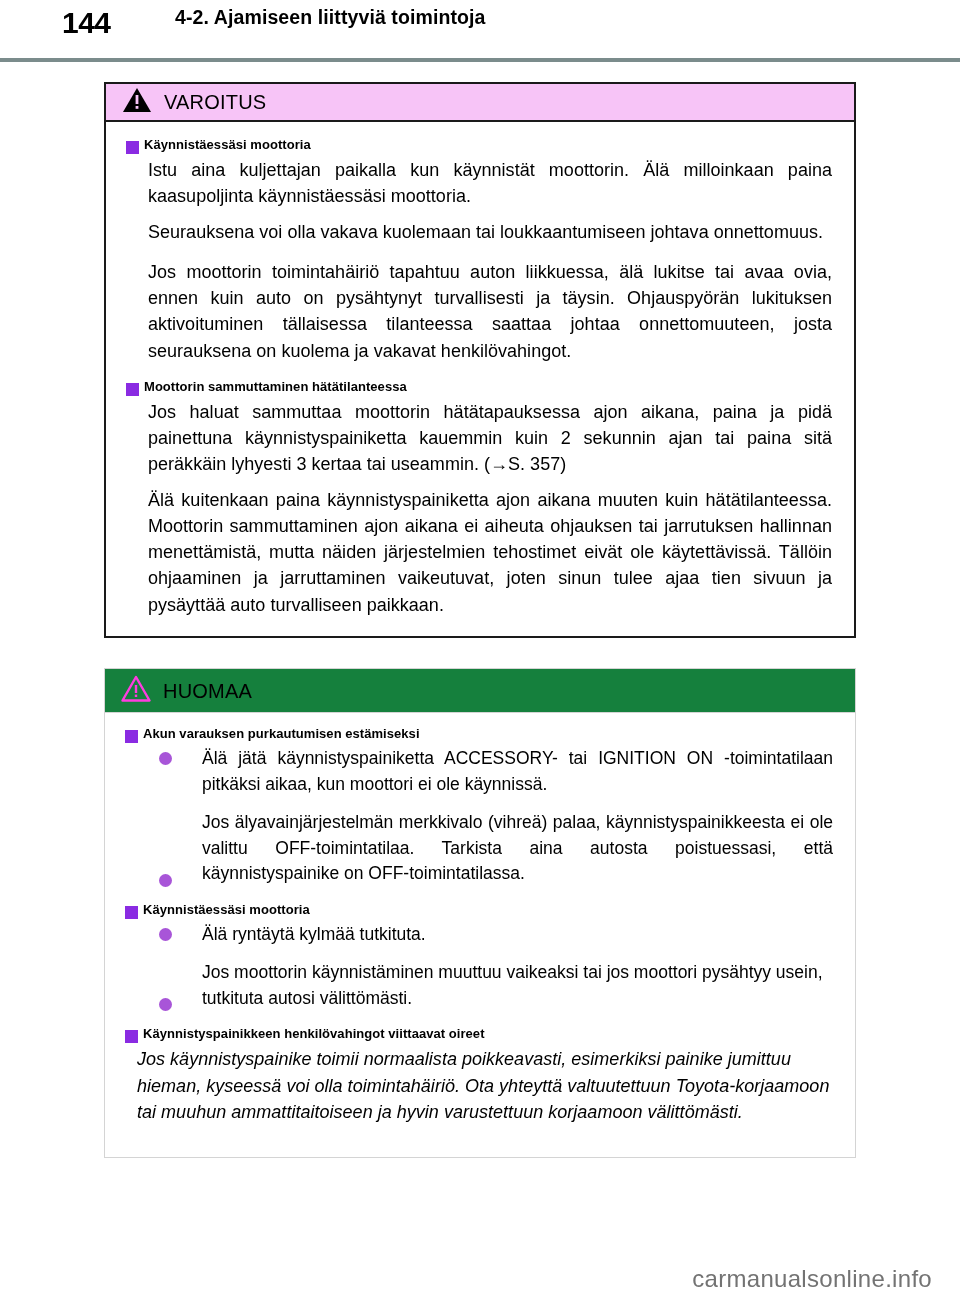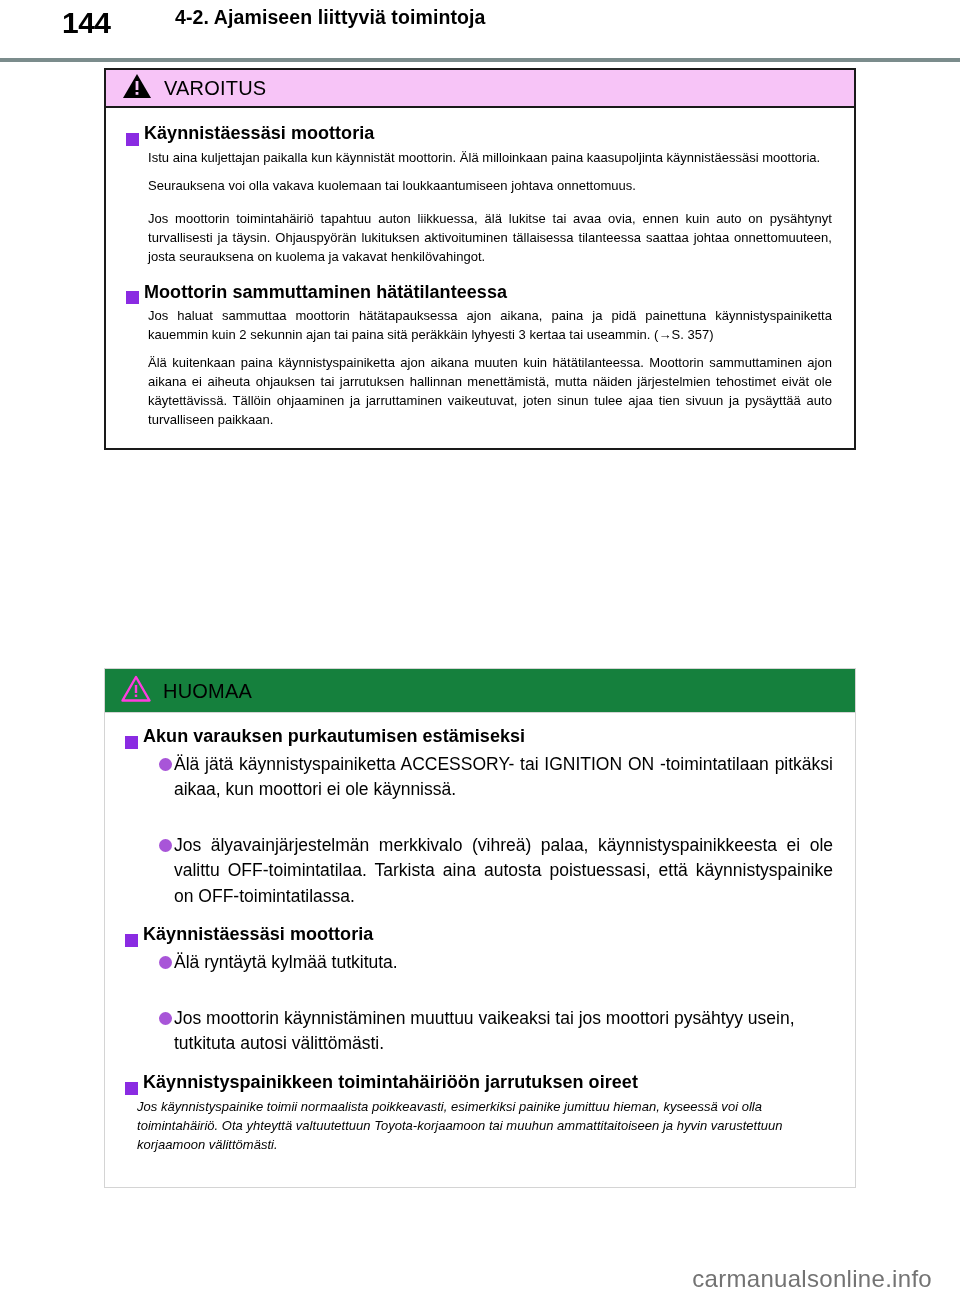"VAROITUS" .notice-box.warning { top: 68px -> 82px }
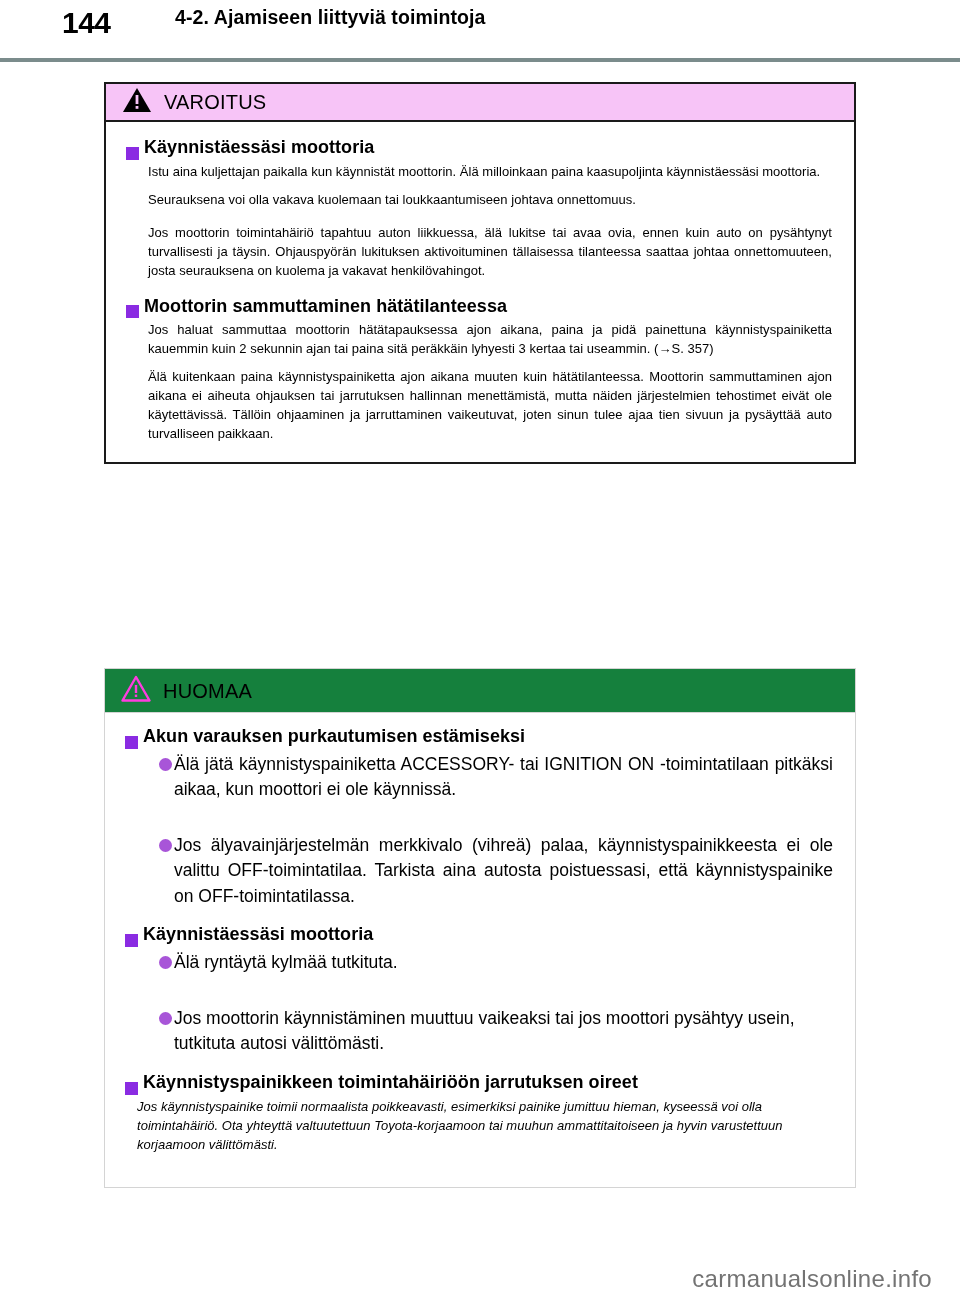"Käynnistäessäsi moottoria" .sq-head { align-items: flex-end -> flex-start; font-size: 18px -> 13px }
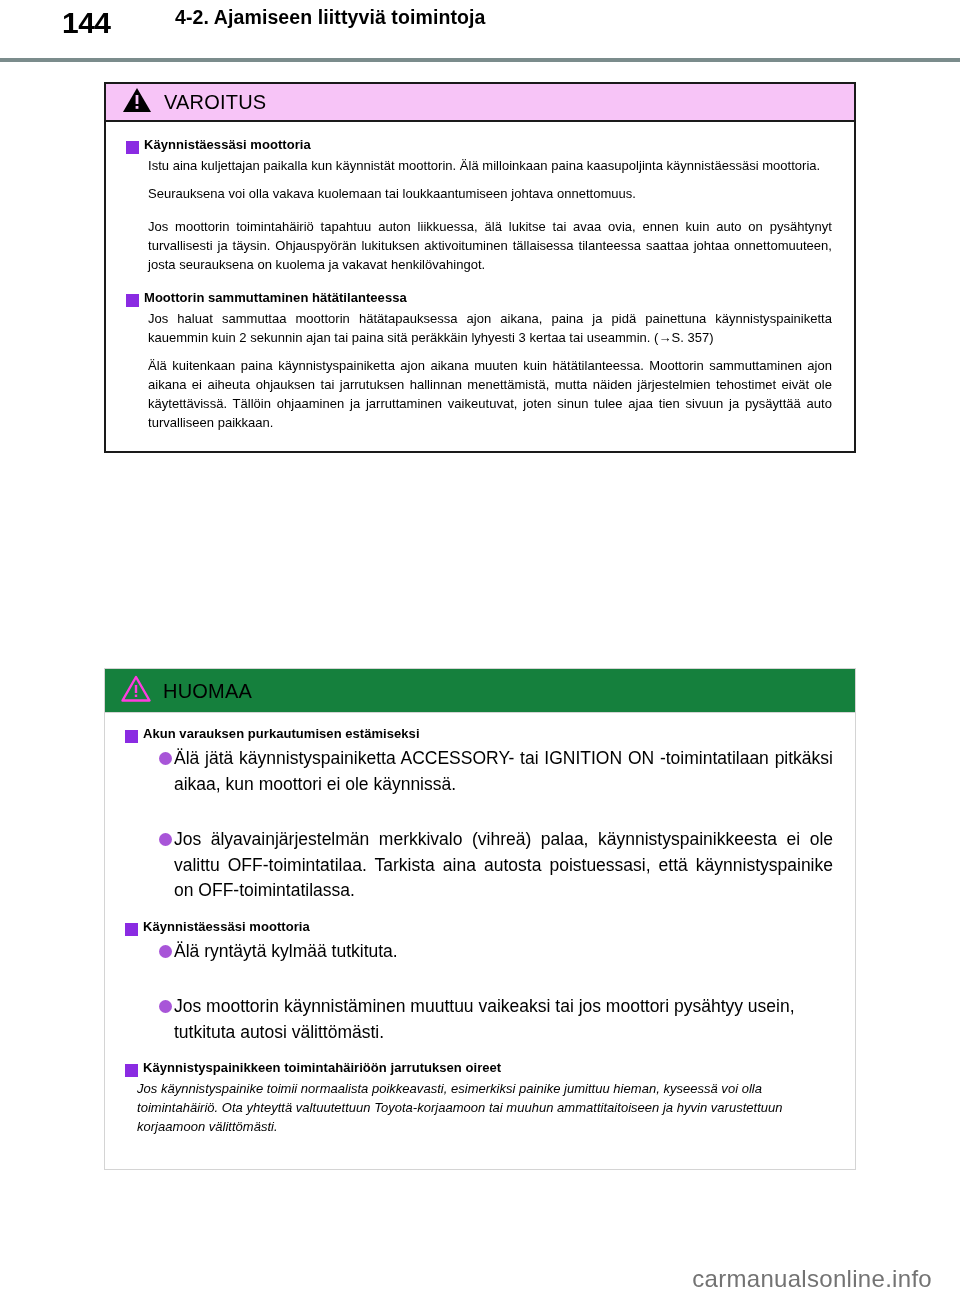"Istu aina kuljettajan paikalla kun" .para { font-size: 13px -> 18px }
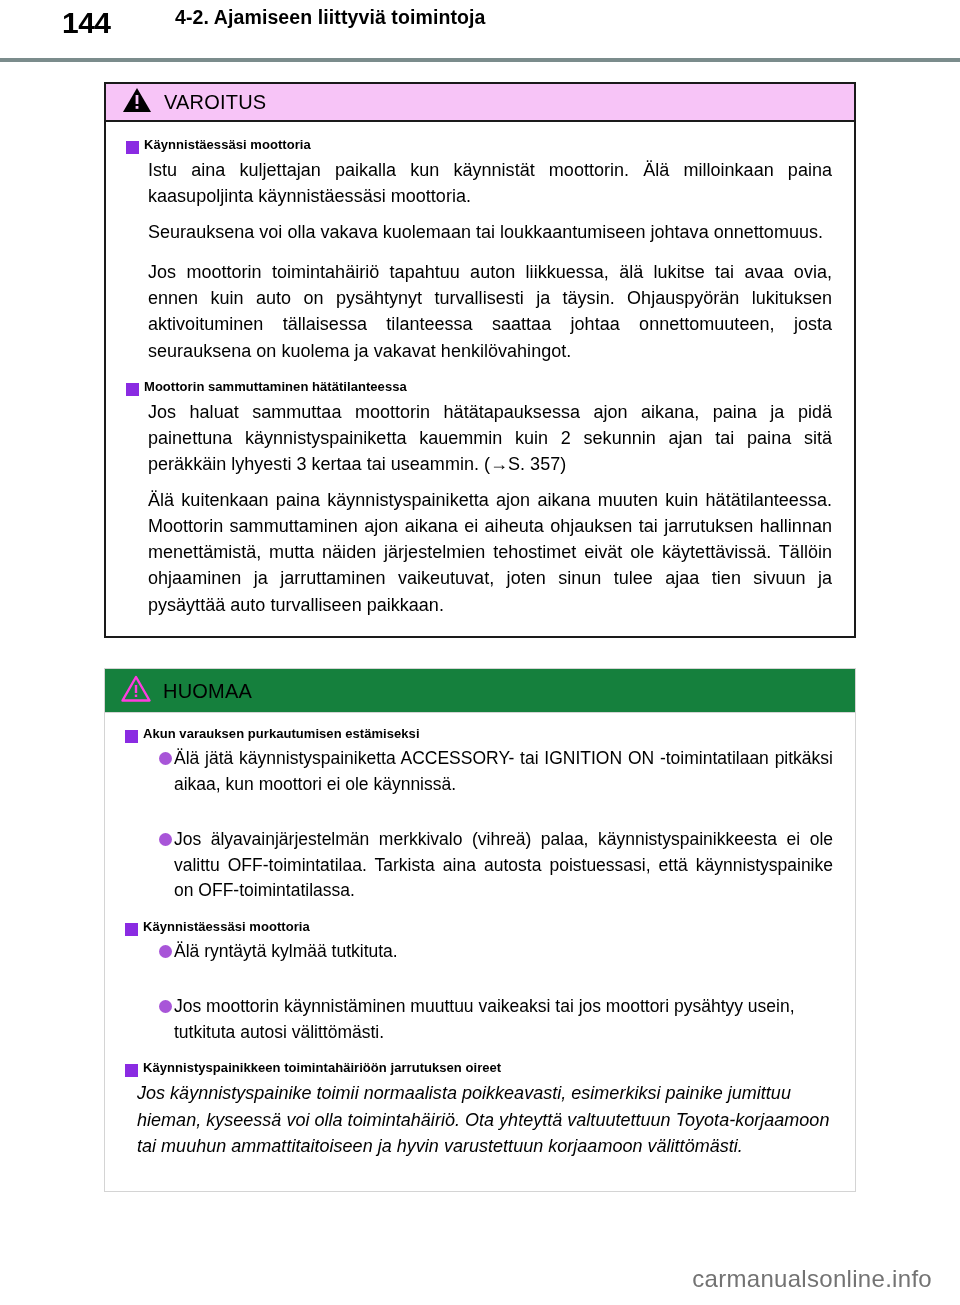"Älä jätä käynnistyspainiketta ACCESSORY-" .dot-item { gap: none -> 28px }
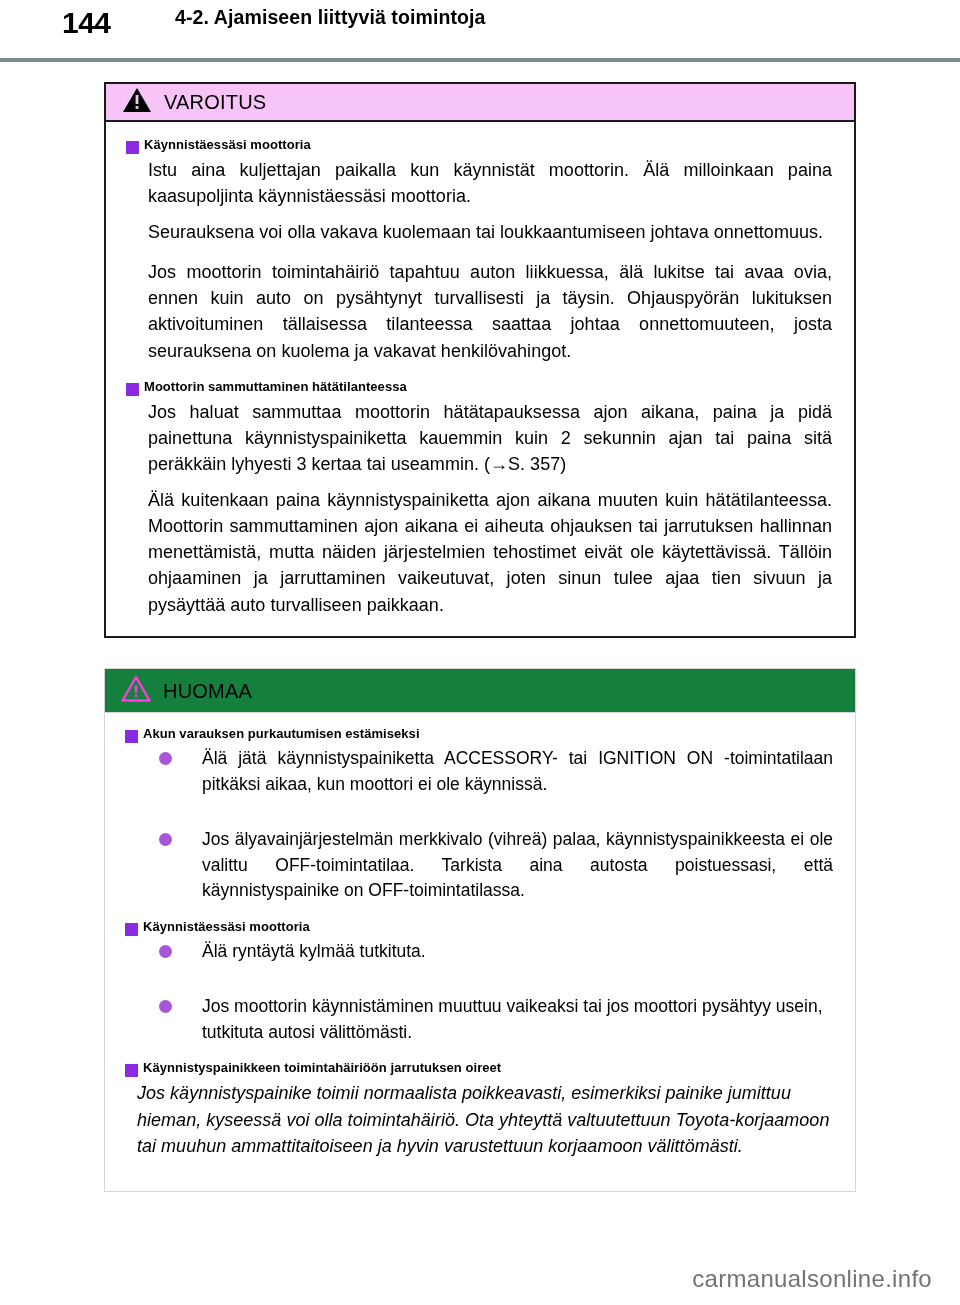"Jos älyavainjärjestelmän merkkivalo" .dot-item + .dot-item { align-items: none -> flex-end; margin-top: 30px -> 13px }
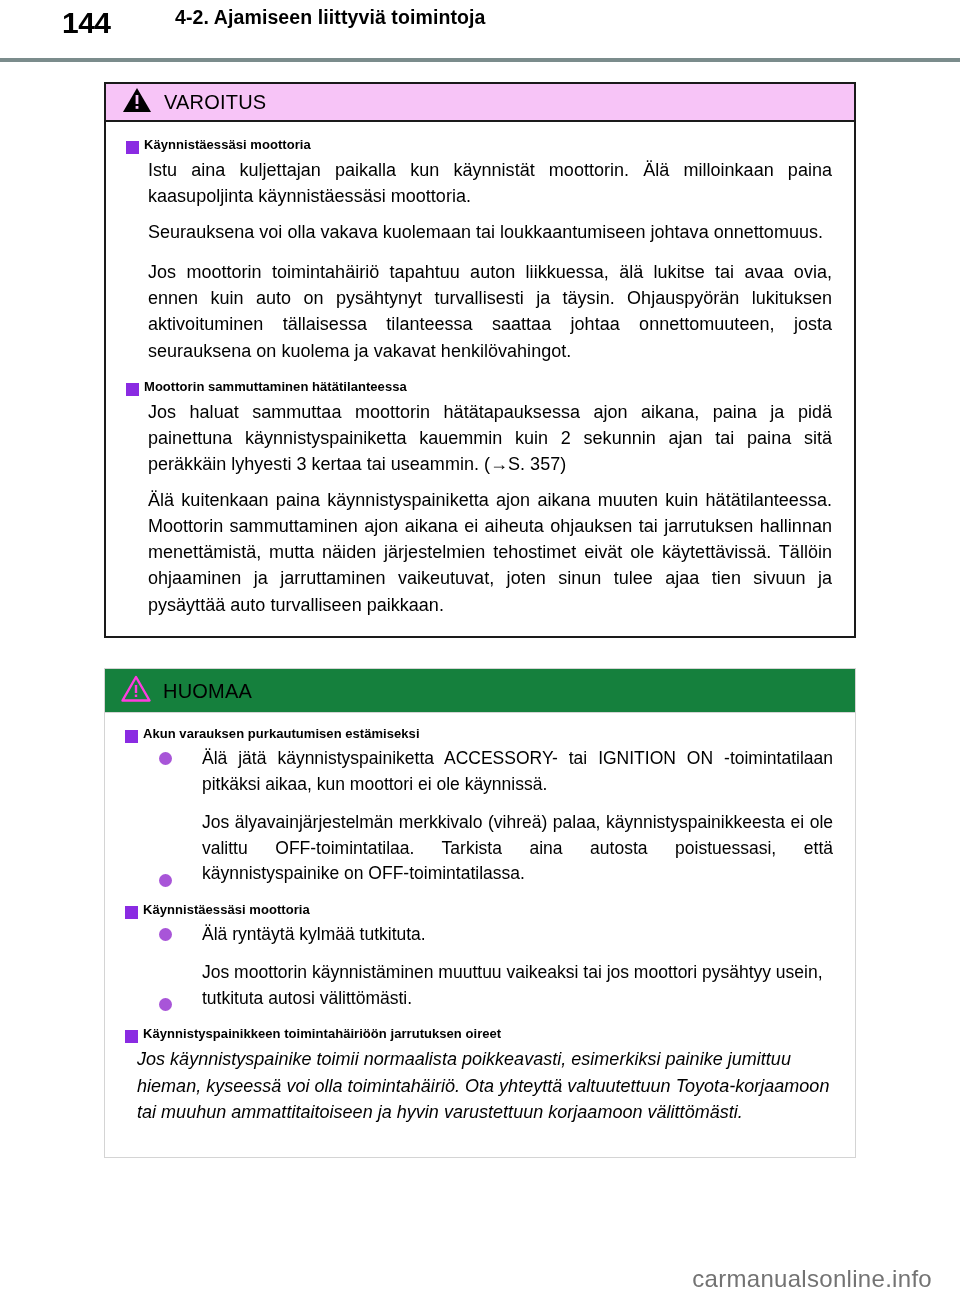"Käynnistyspainikkeen toimintahäiriöön" span.sq-head-text { text: toimintahäiriöön jarrutuksen -> henkilövahingot viittaavat }
